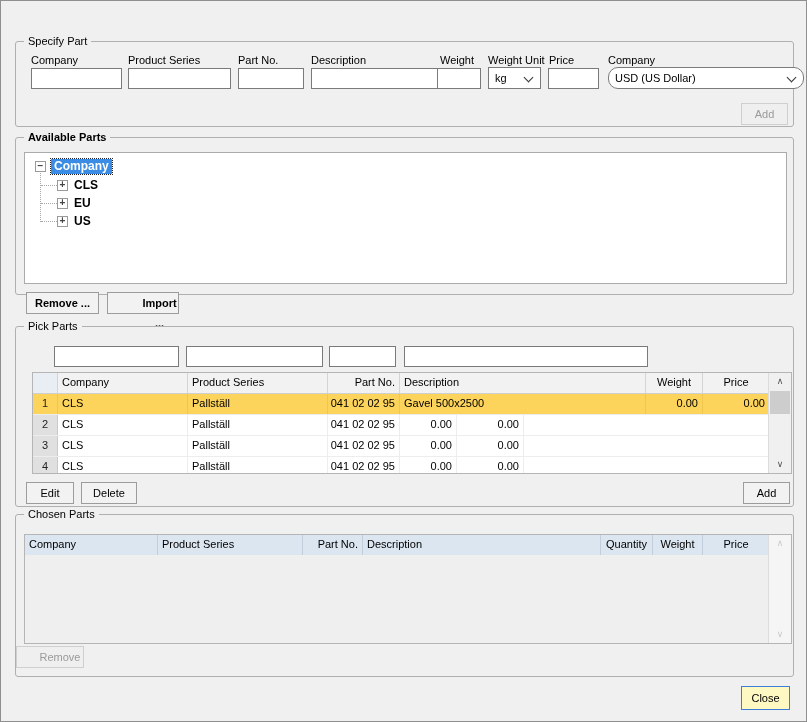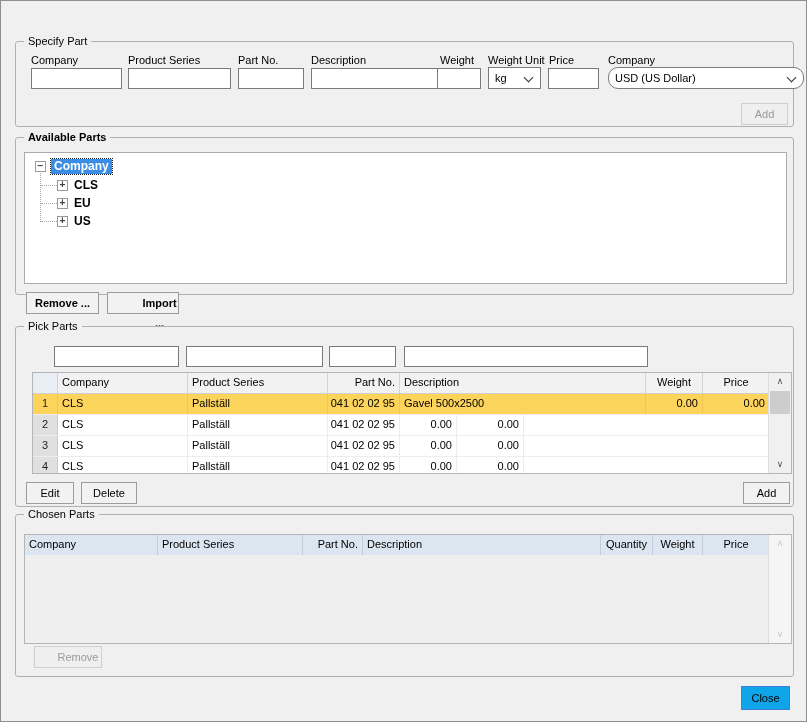"Remove" button.btn { left: 18px -> 0 }
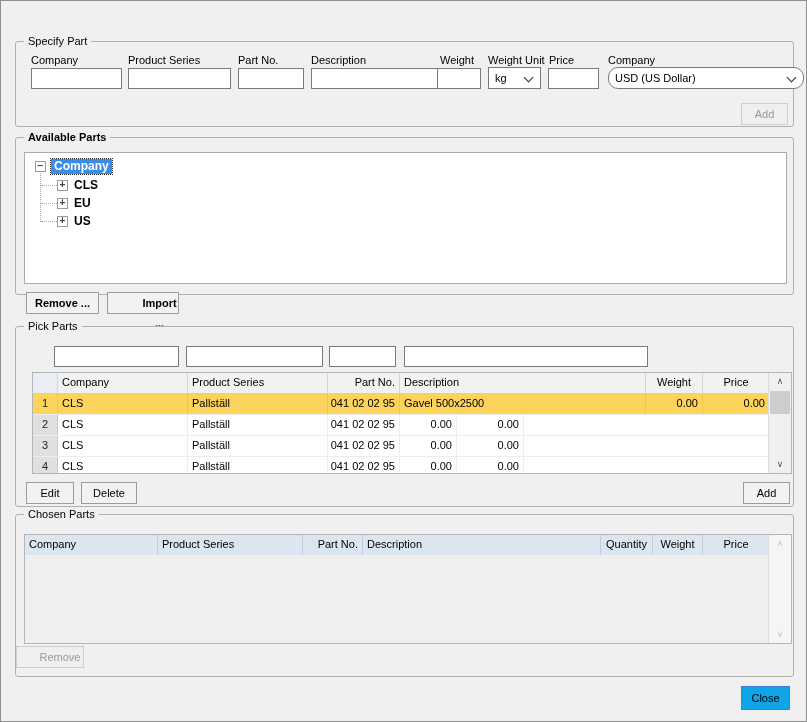"Close" .btn.default { background: #0ea5e9 -> #fef9c3 }
